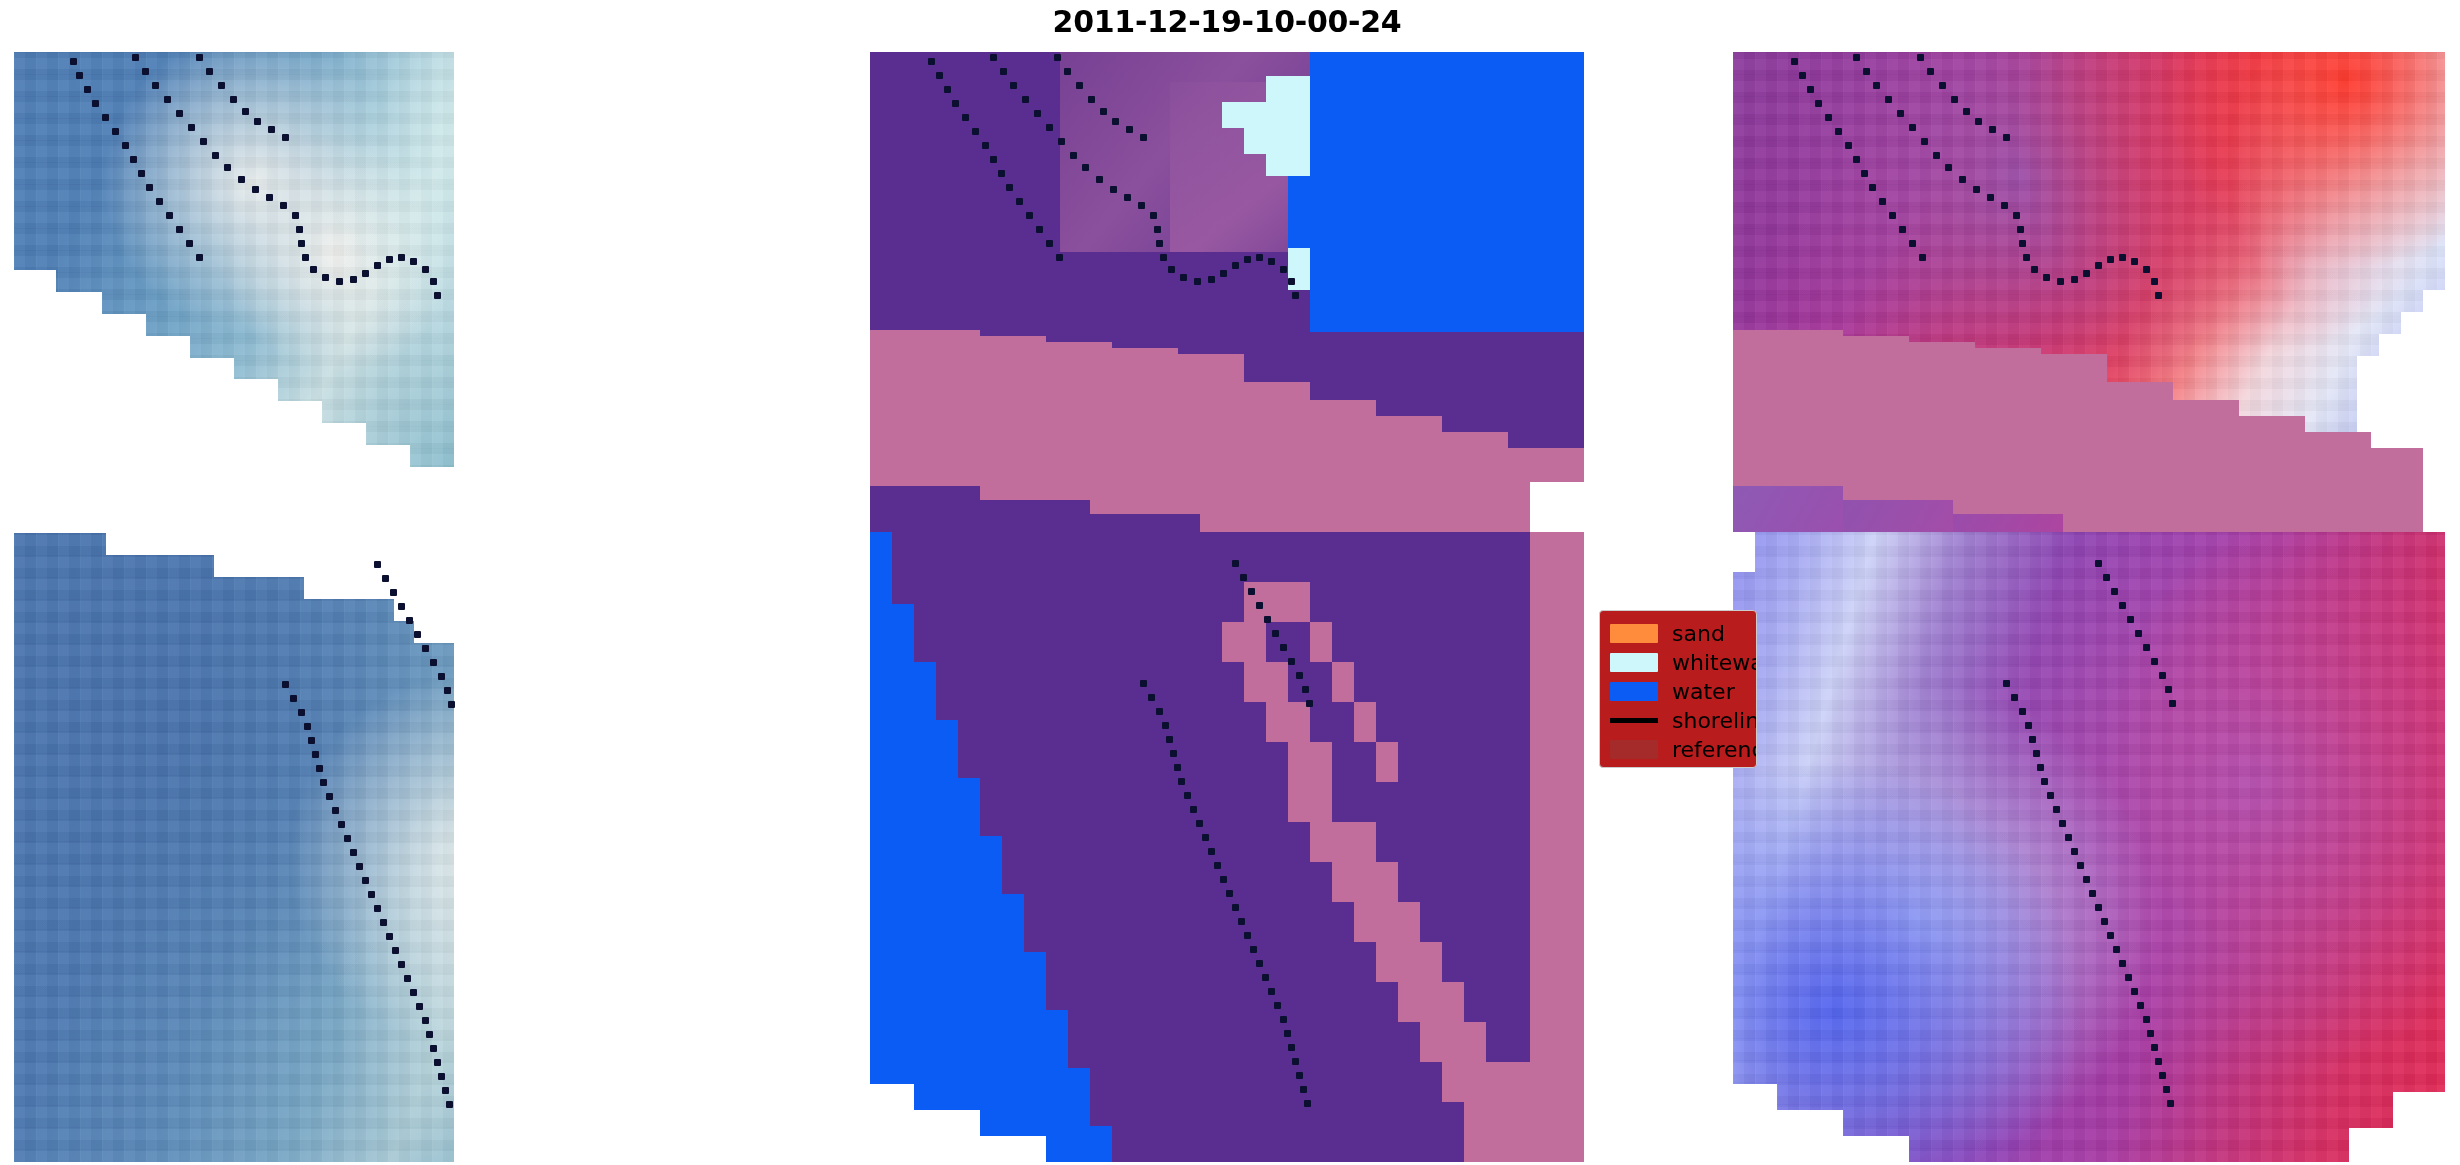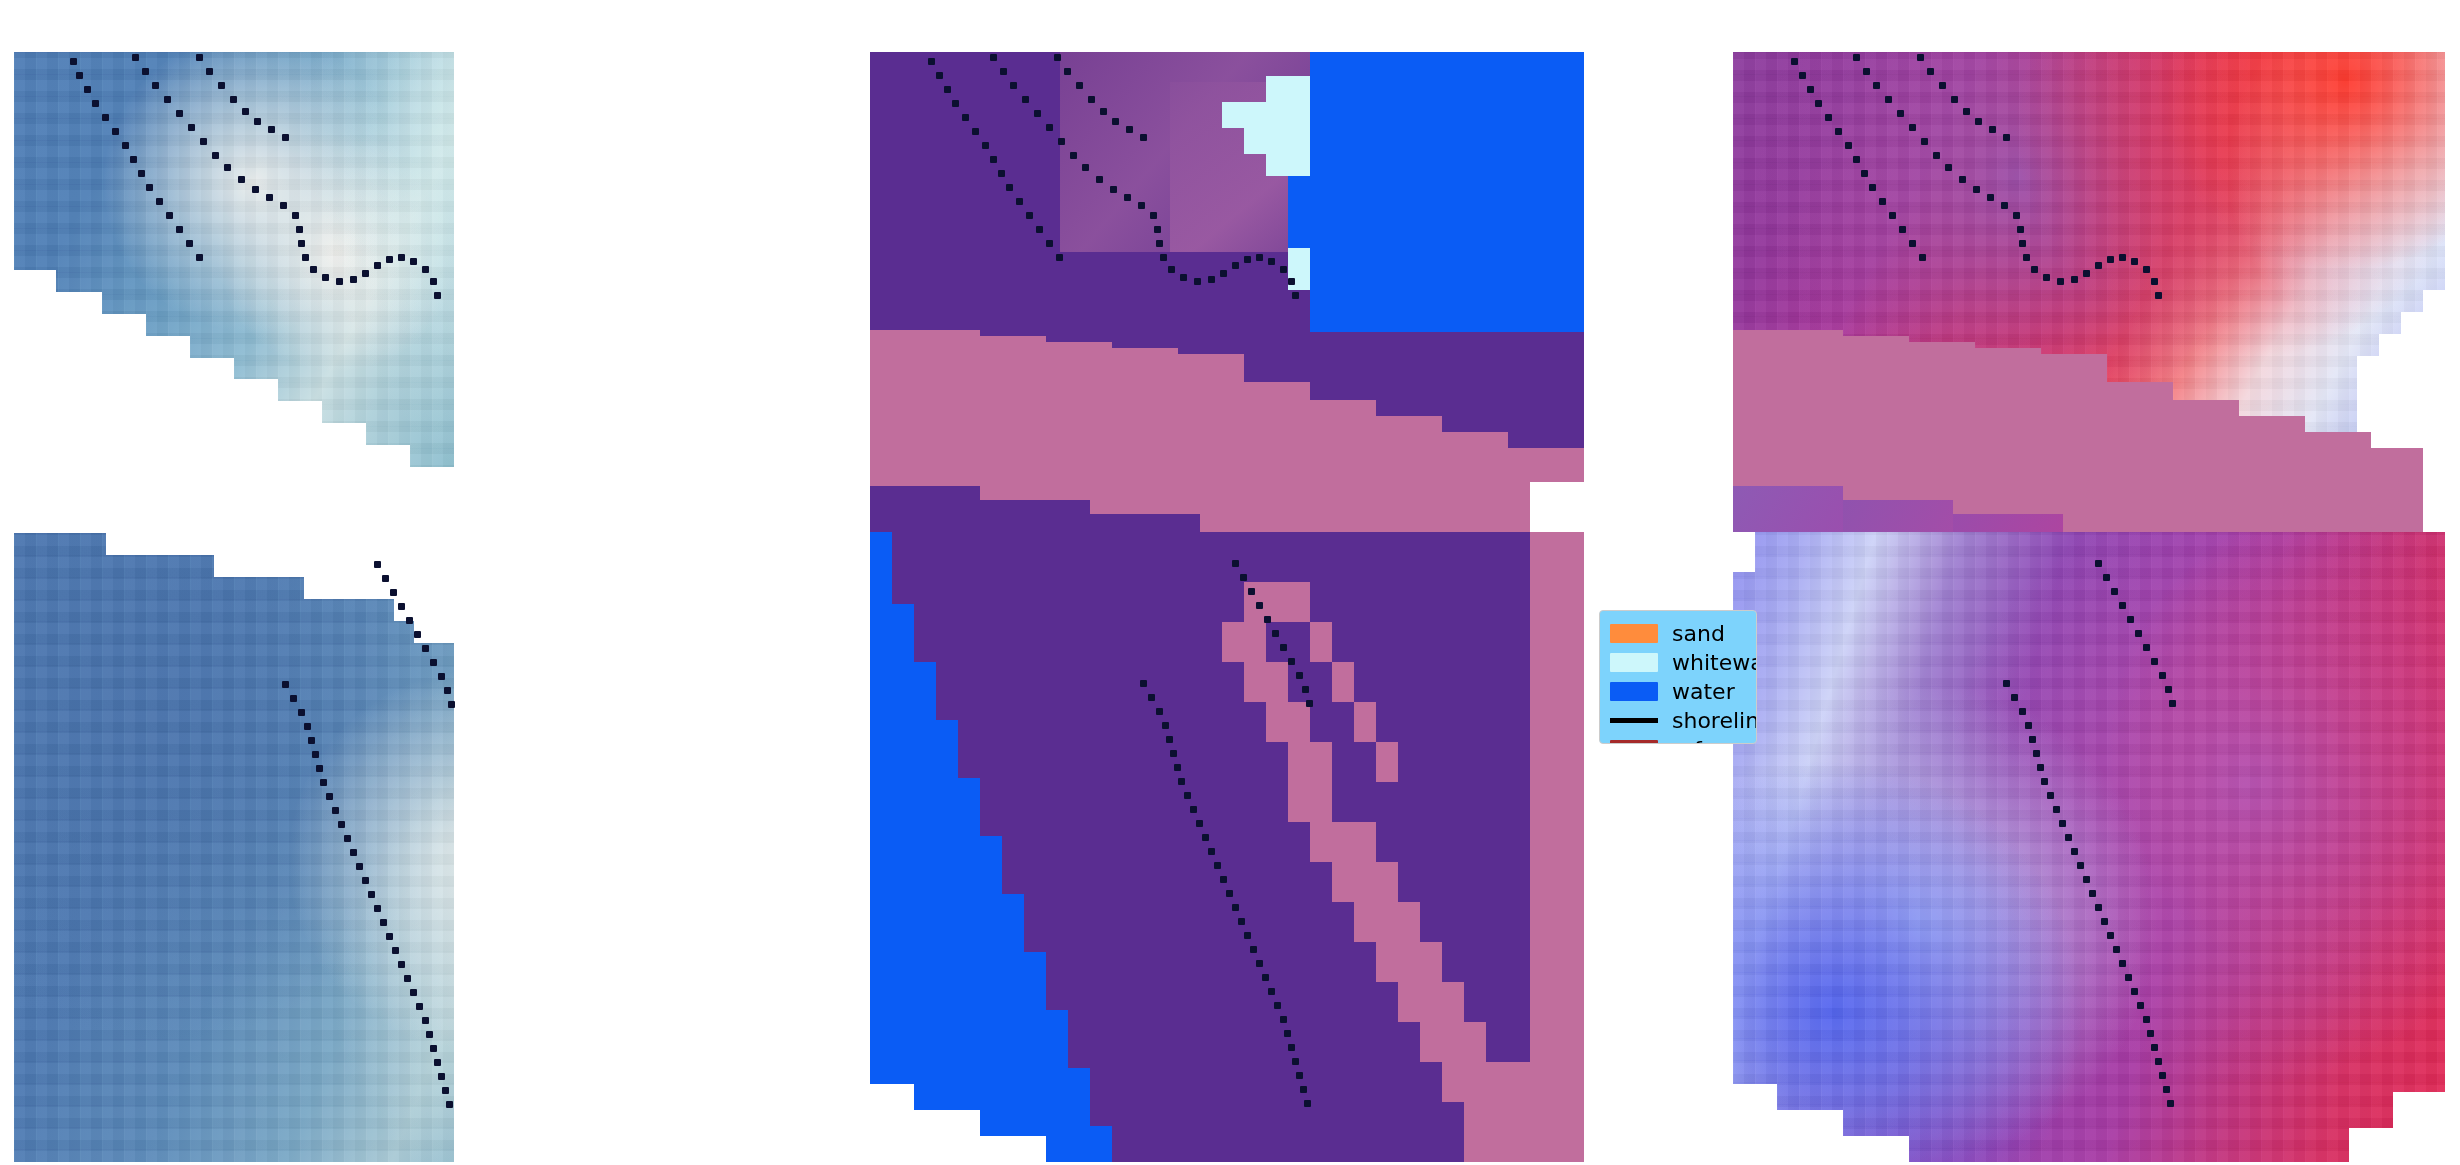"2011-12-19-10-00-24" div.panel-title { html: none -> <div>2011-12-19-10-00-24</div> }
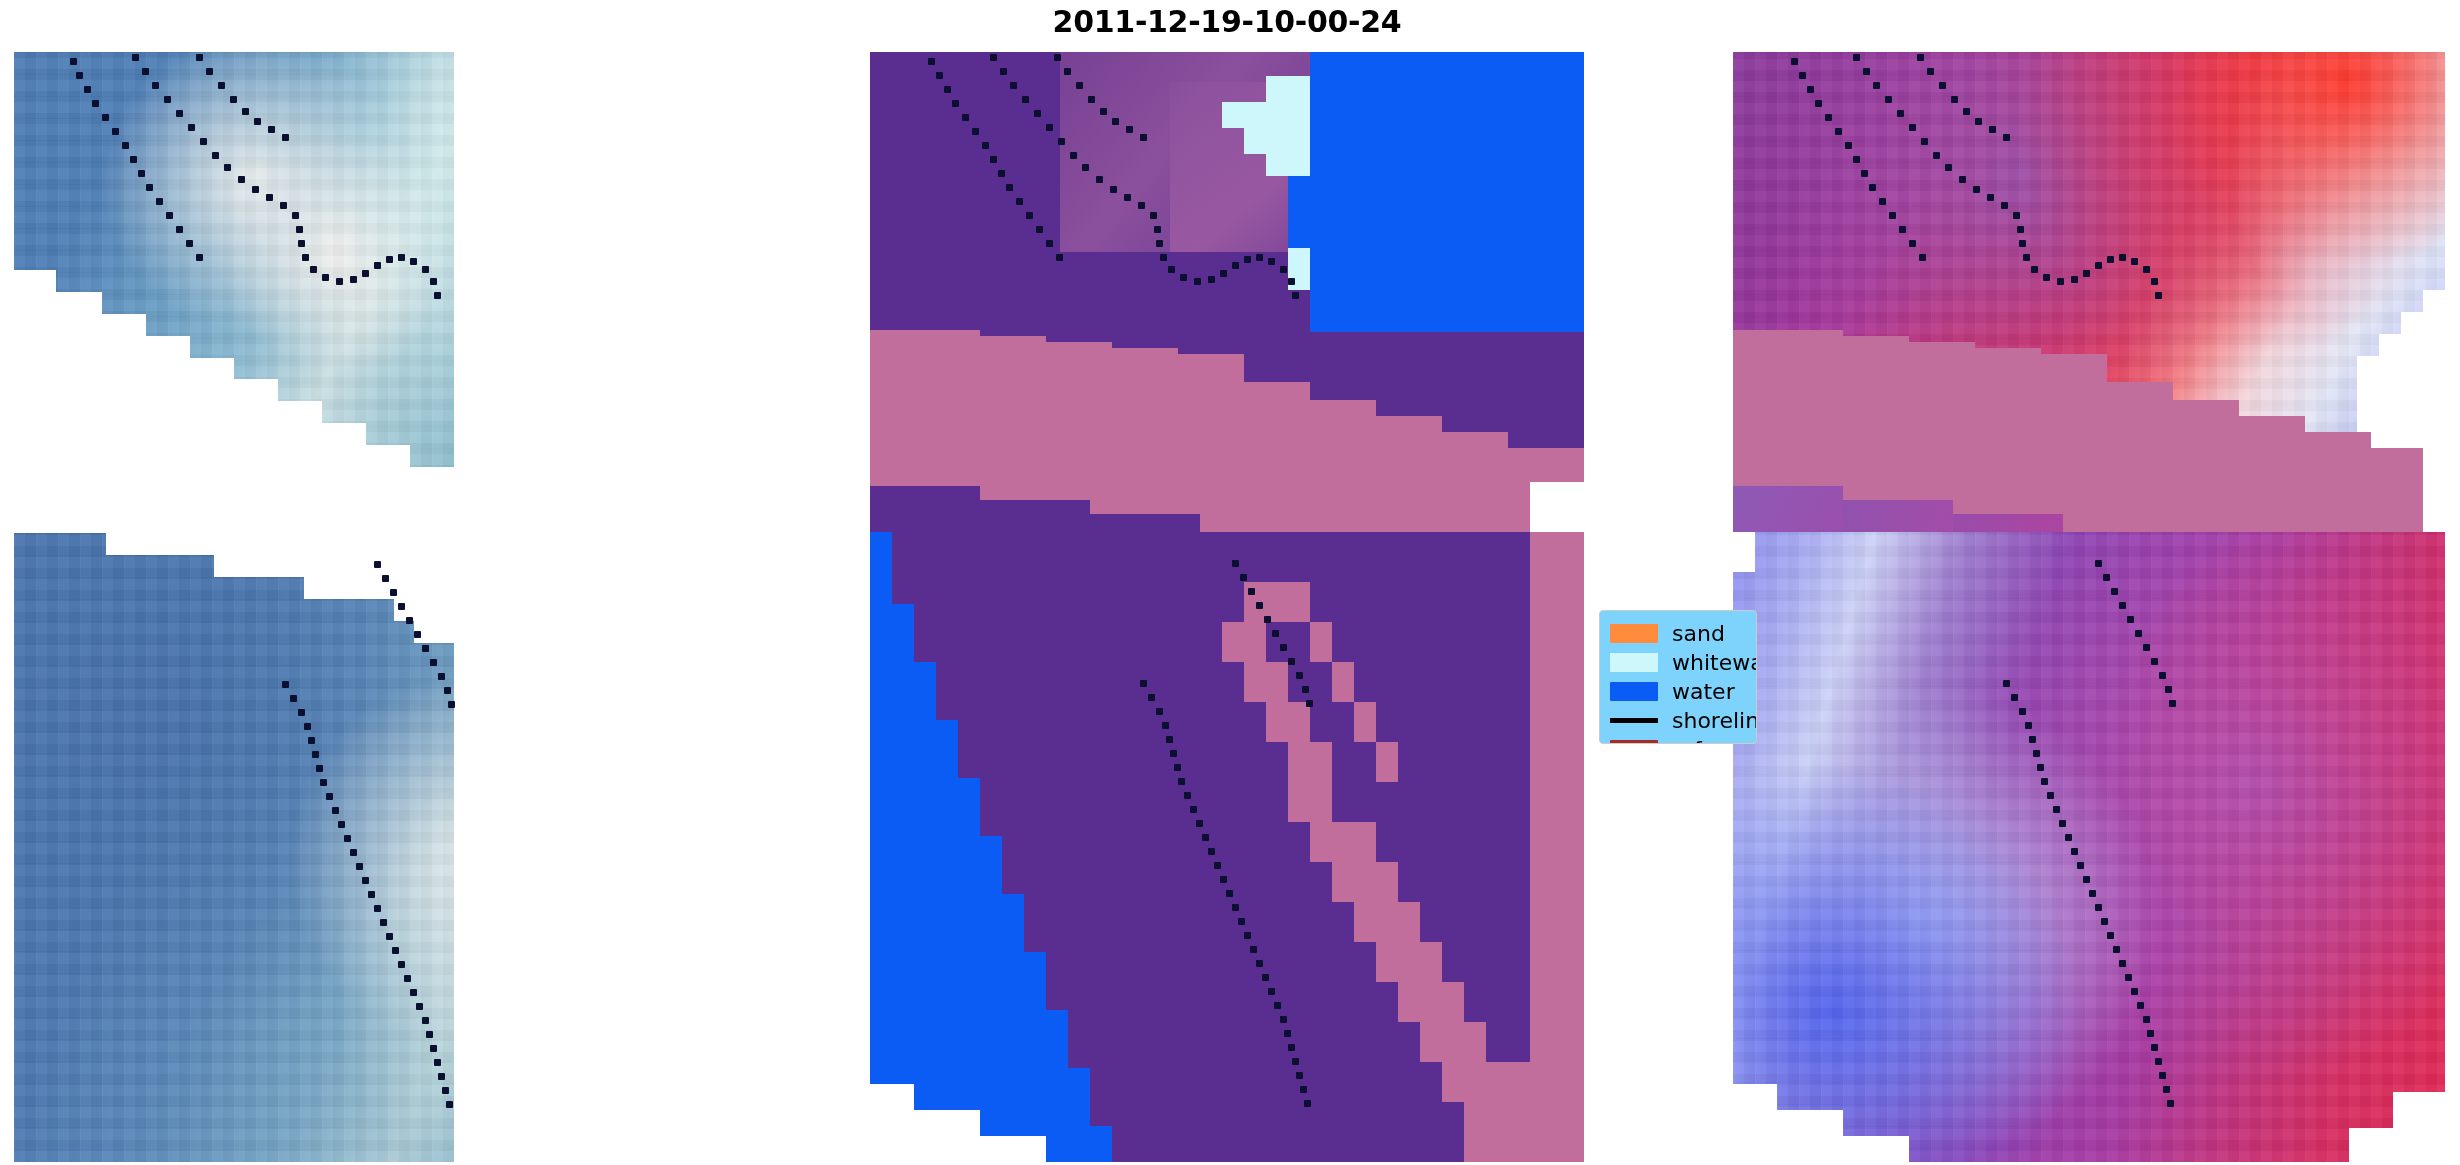"sand" #legend { background: #7dd3fc -> #b91c1c; height: 134px -> 158px }
